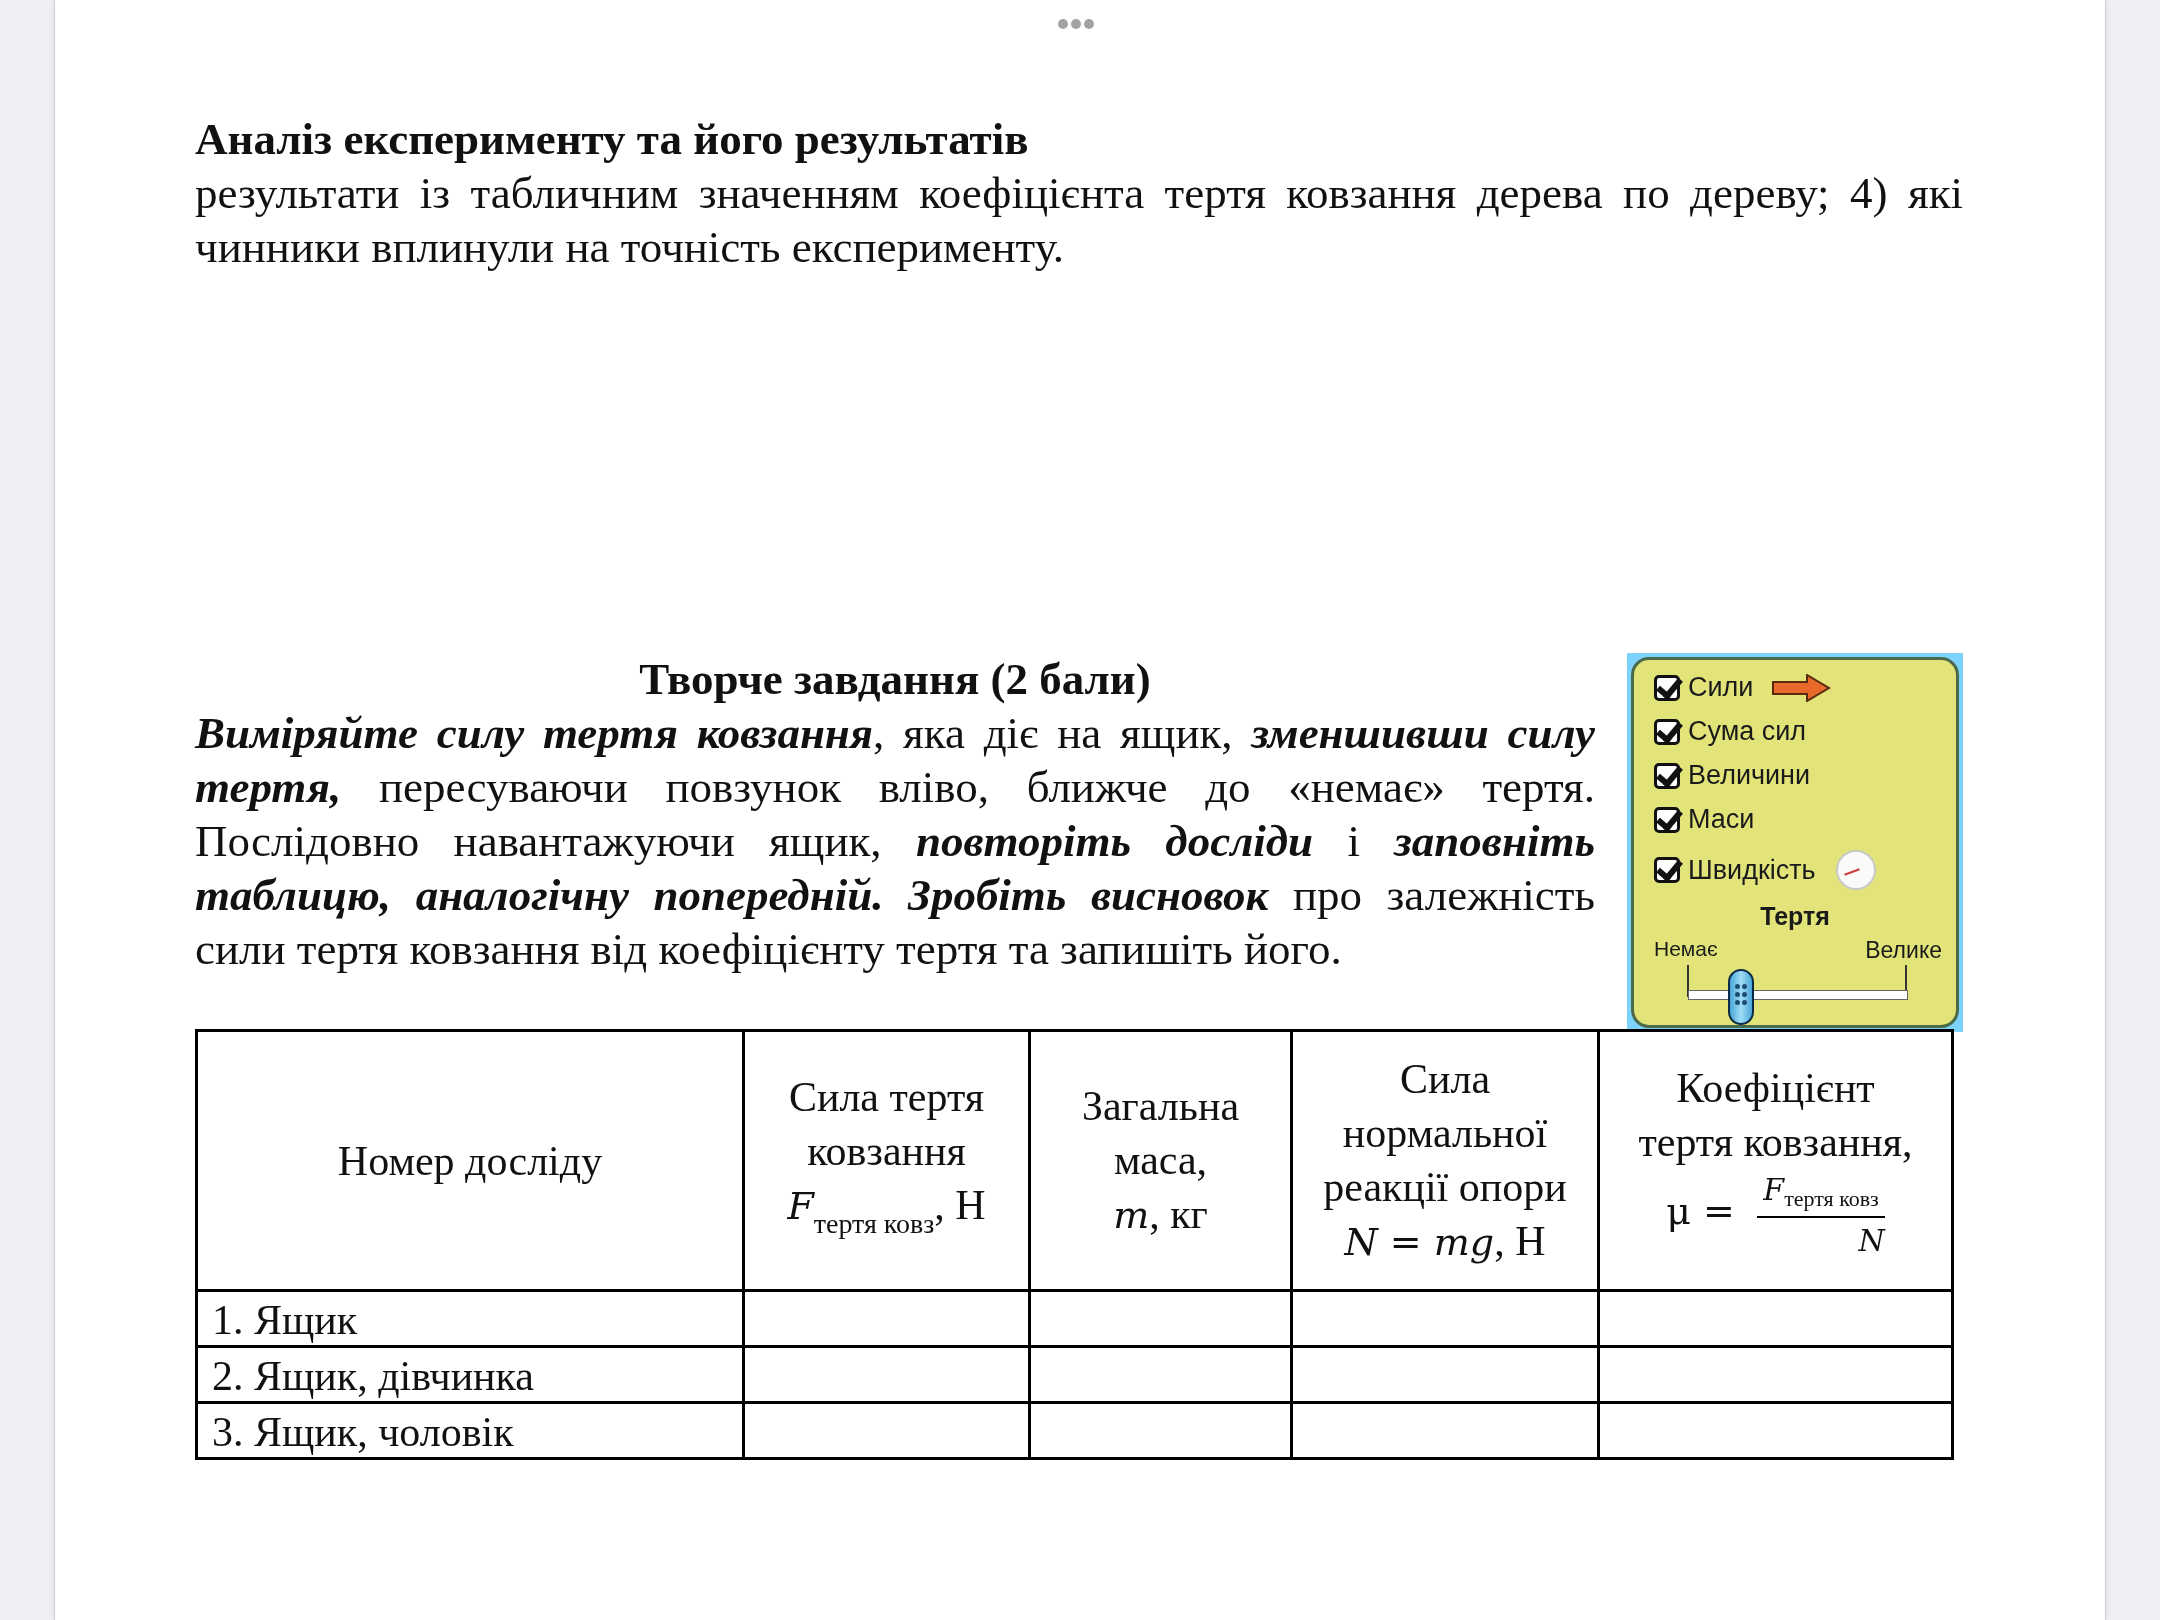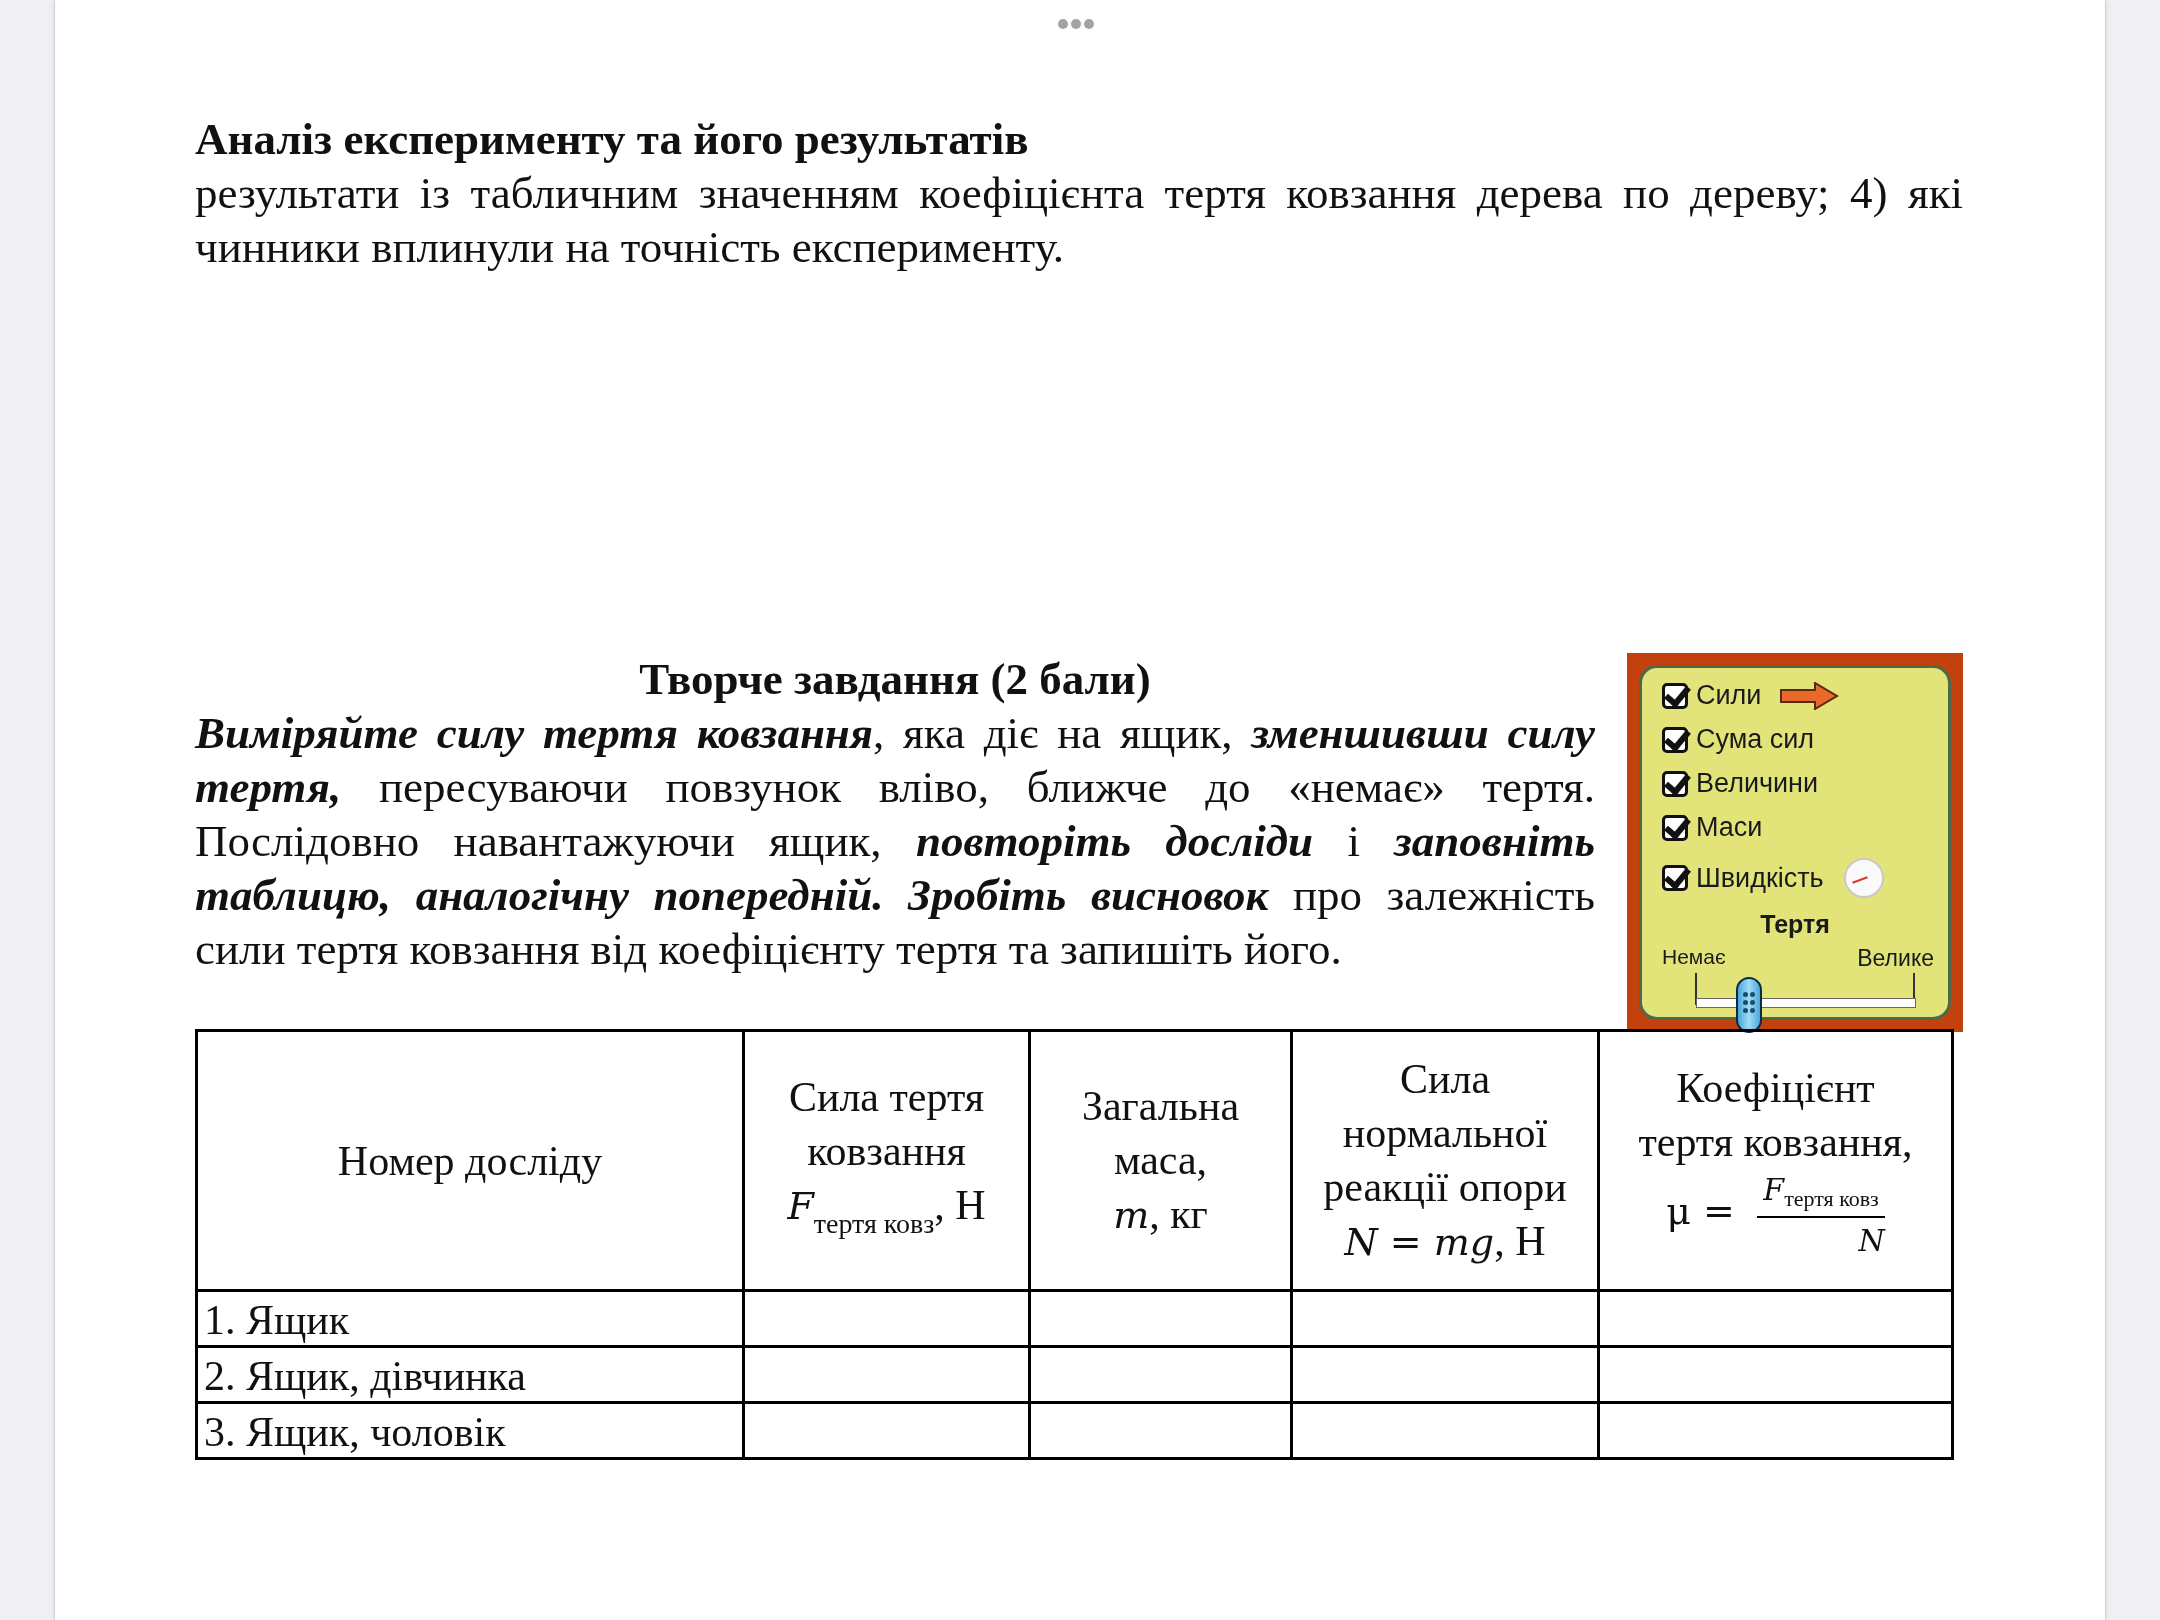"Сили" .sim { background: #c2410c -> #7dd3fc; padding: 12px -> 4px }
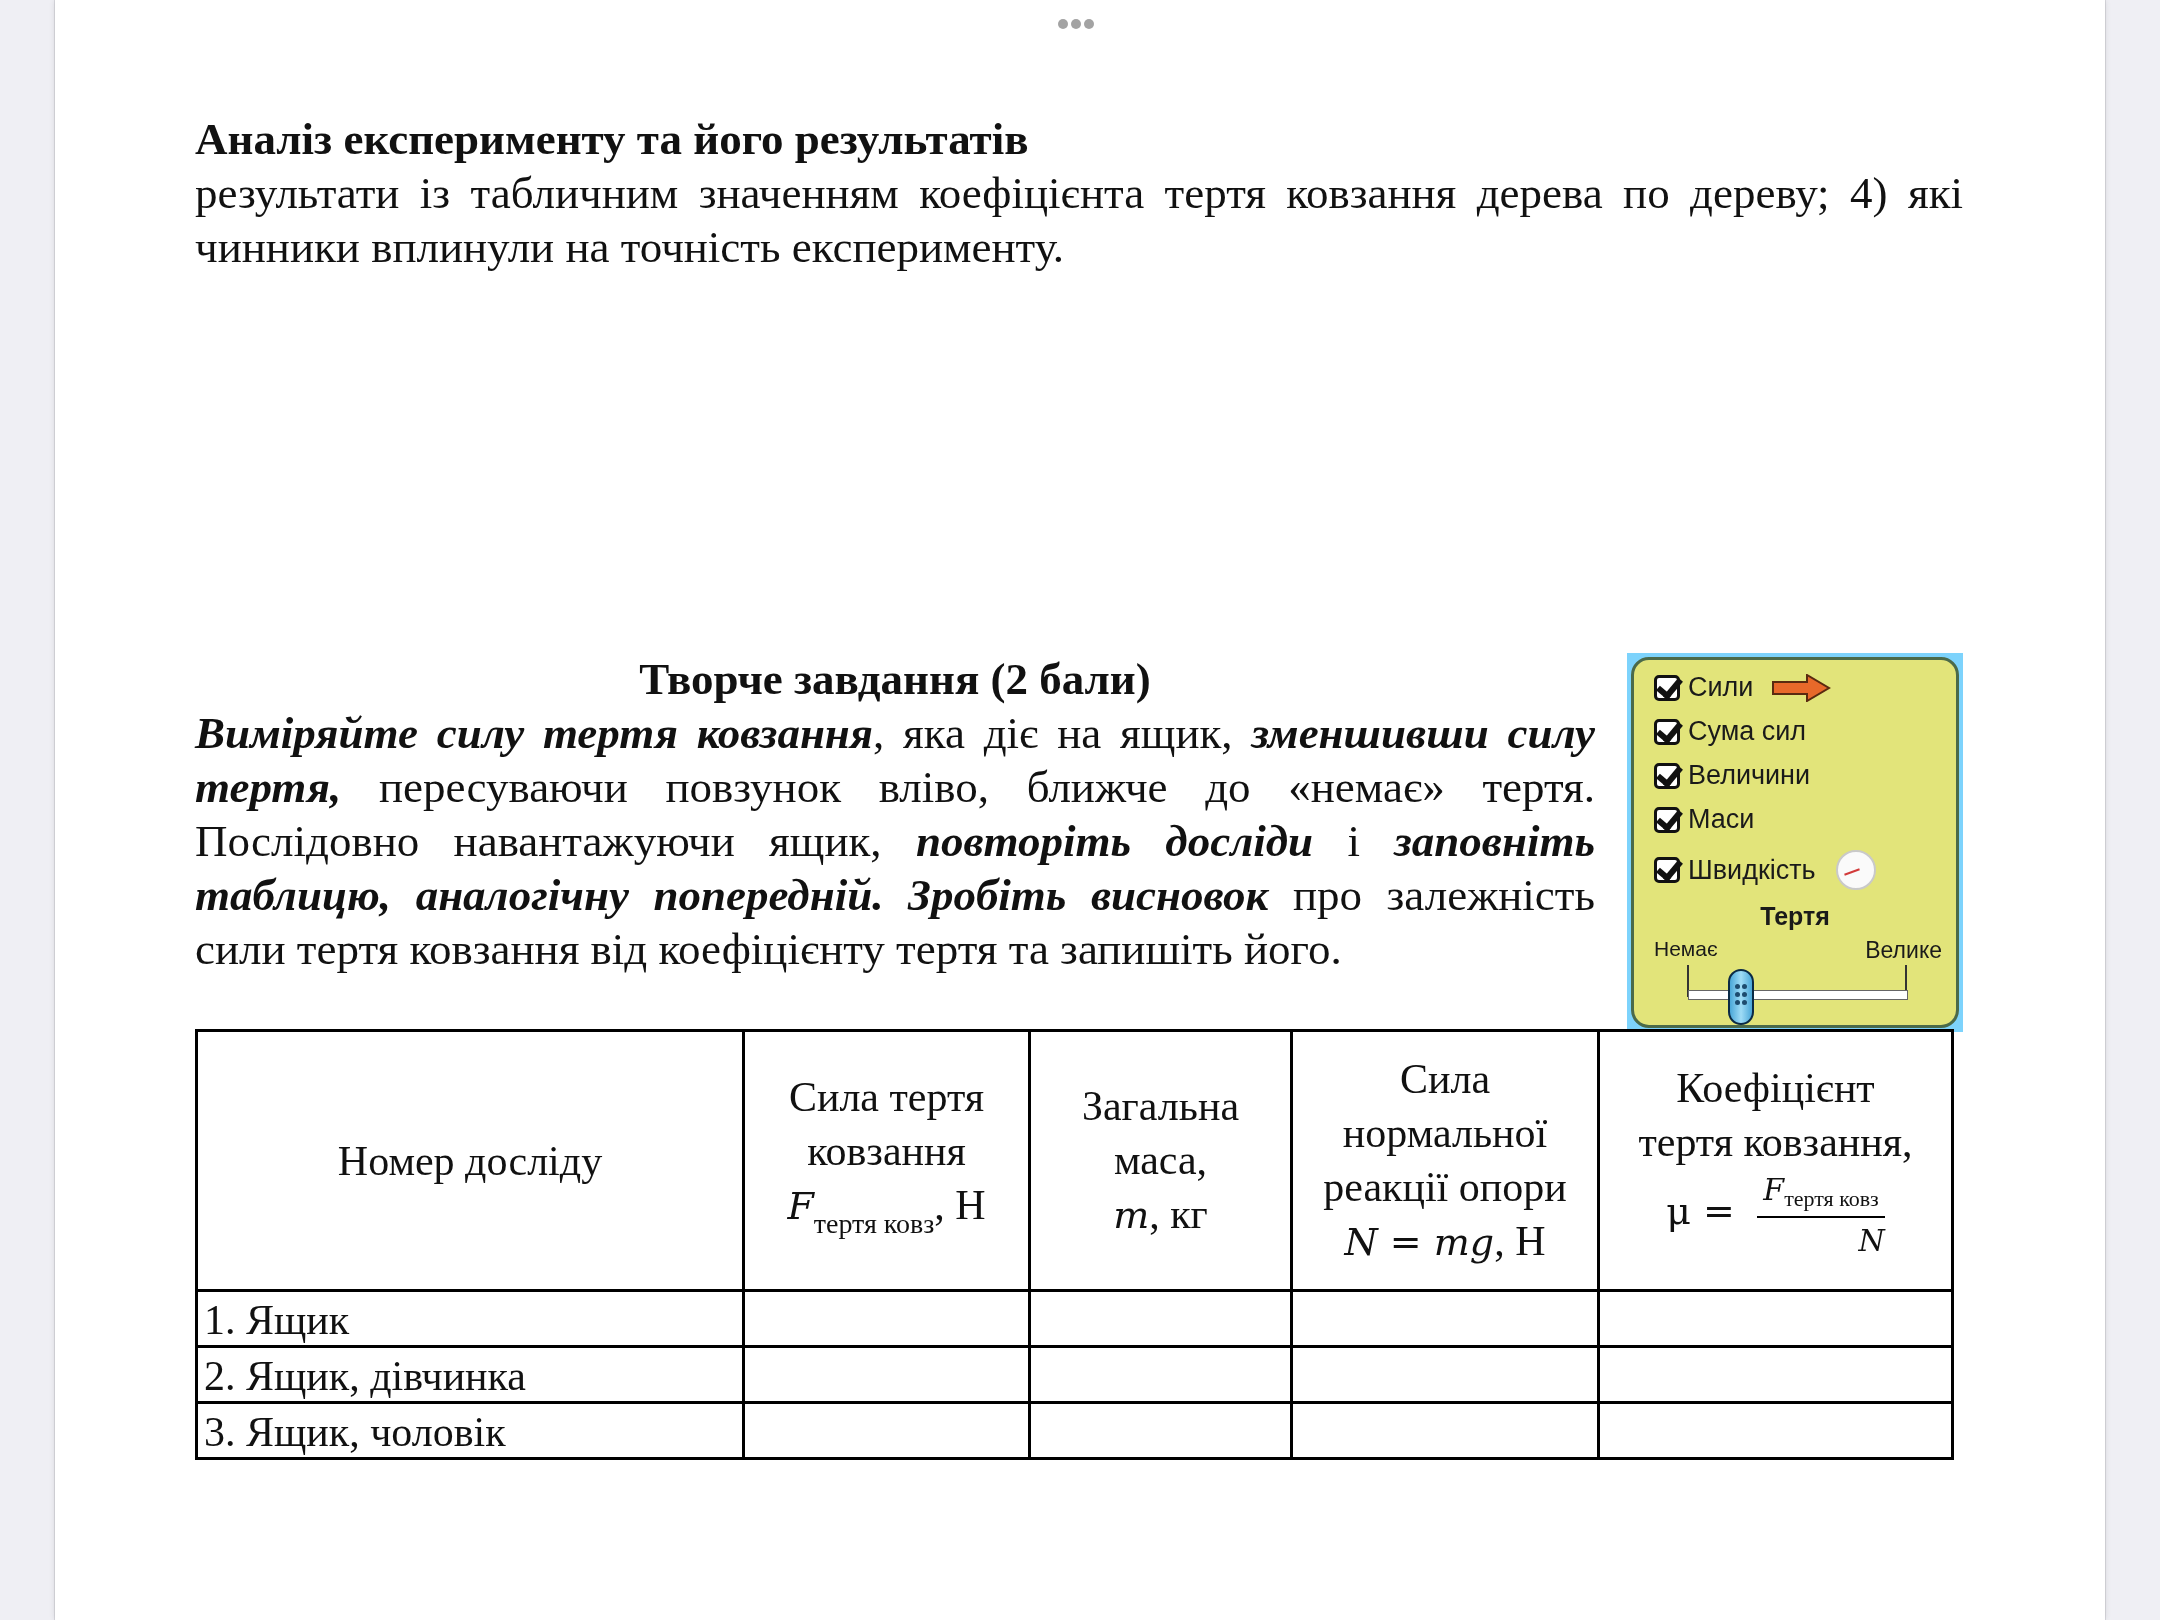"1. Ящик" .tbl td.first { padding-left: 6px -> 14px }
